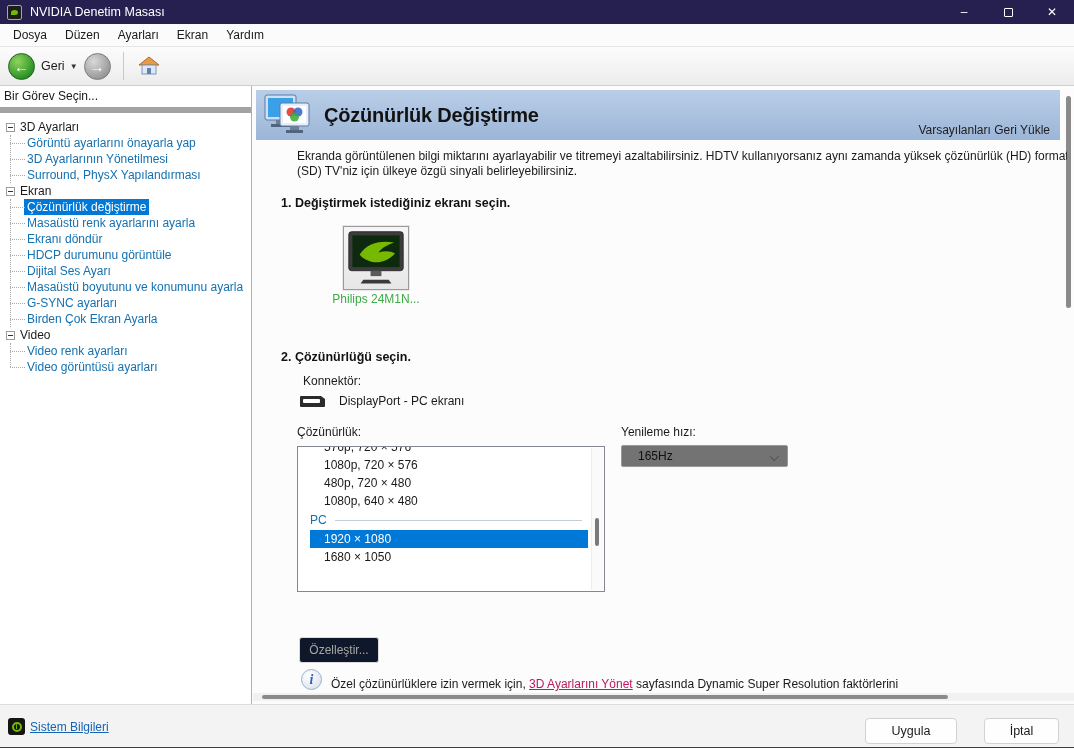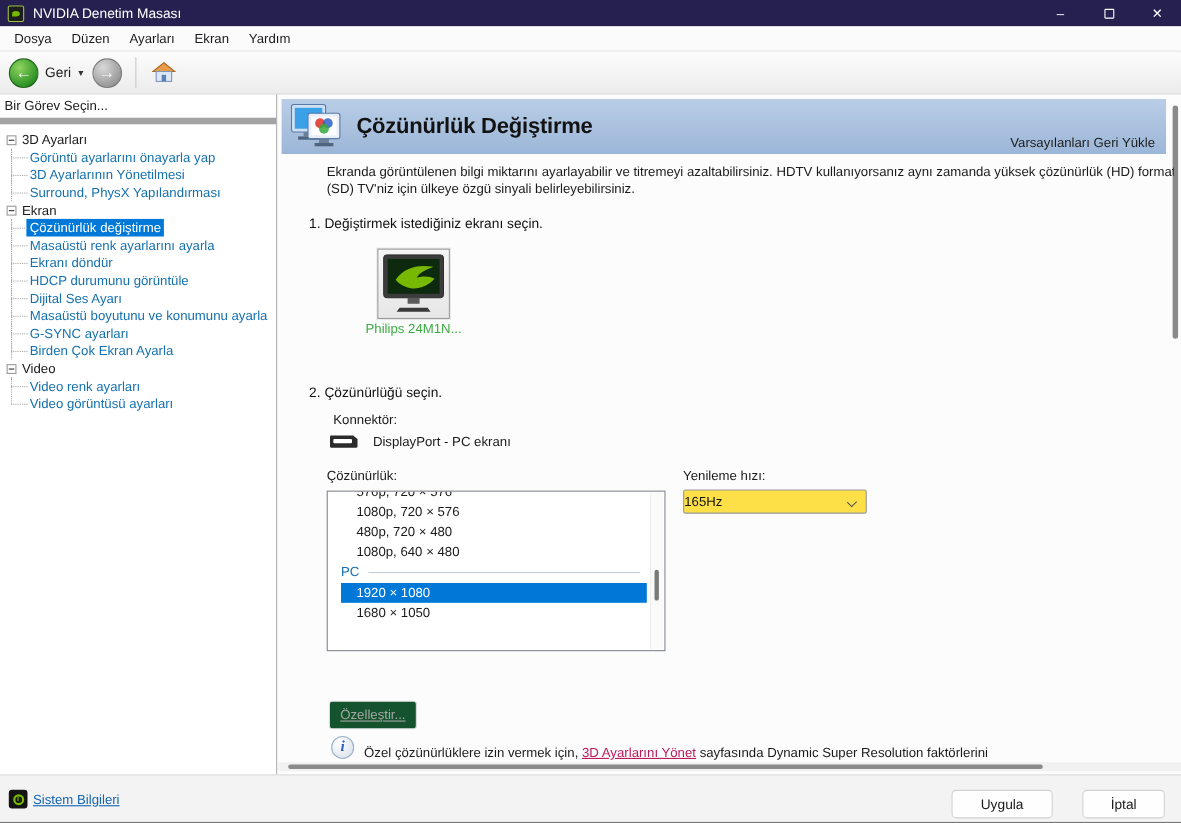"1. Değiştirmek istediğiniz ekranı seçin." .step-heading { font-weight: normal -> bold }
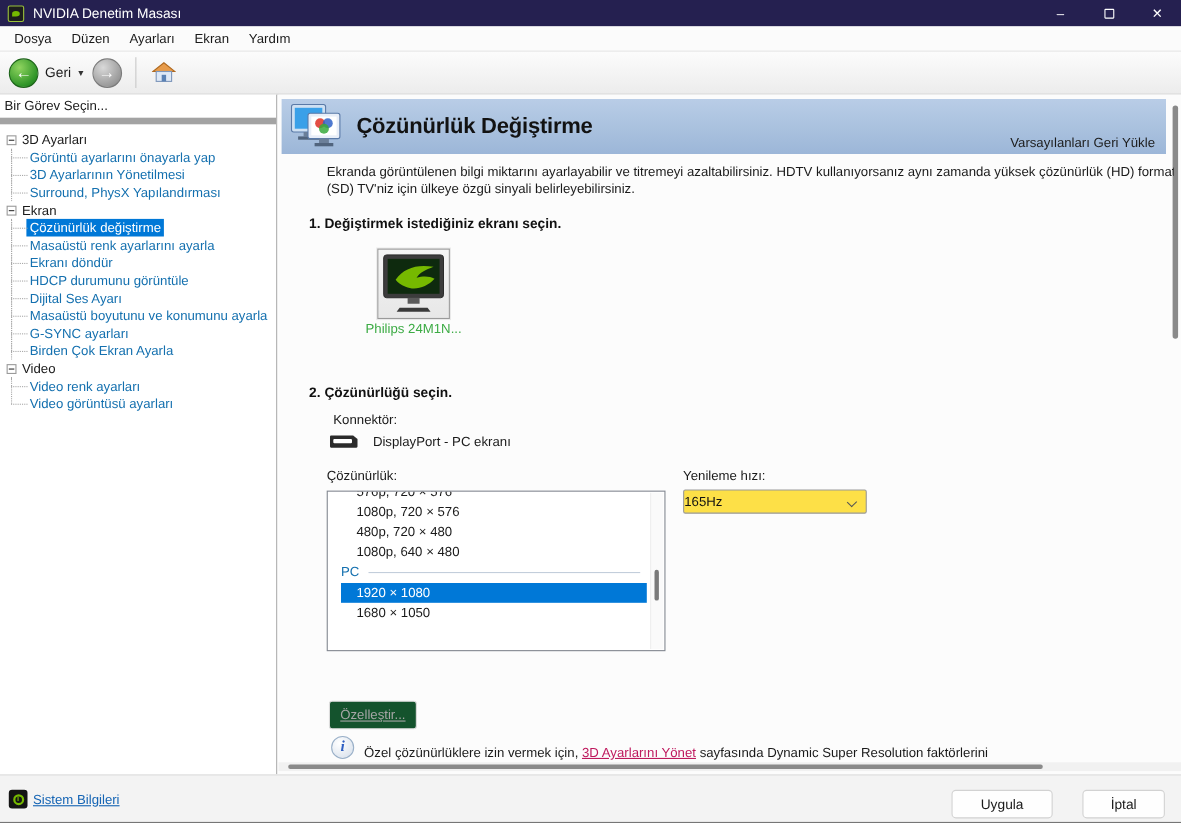"165Hz" .hz-select { background: #fde047 -> #737373; padding-left: 0 -> 16px }
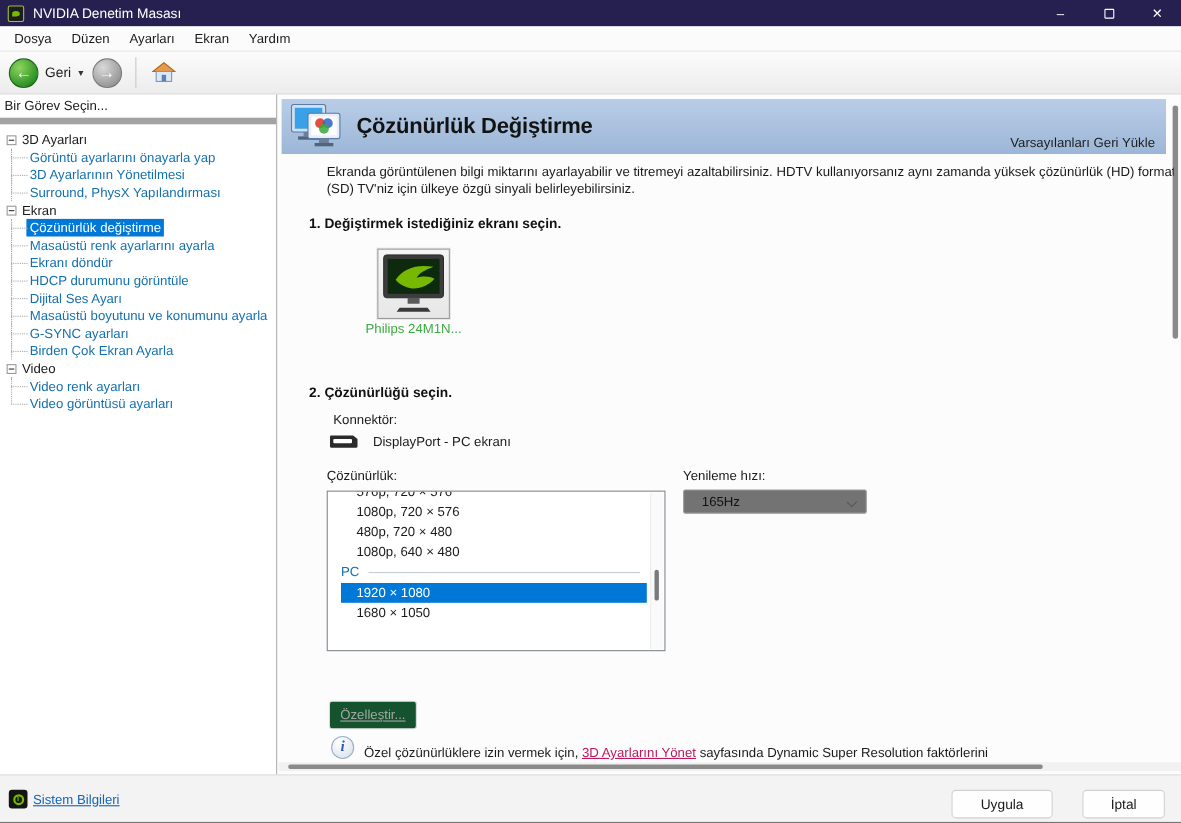"Özelleştir..." .customize-btn { background: #14532d -> #0f172a; text-decoration: underline -> none }
